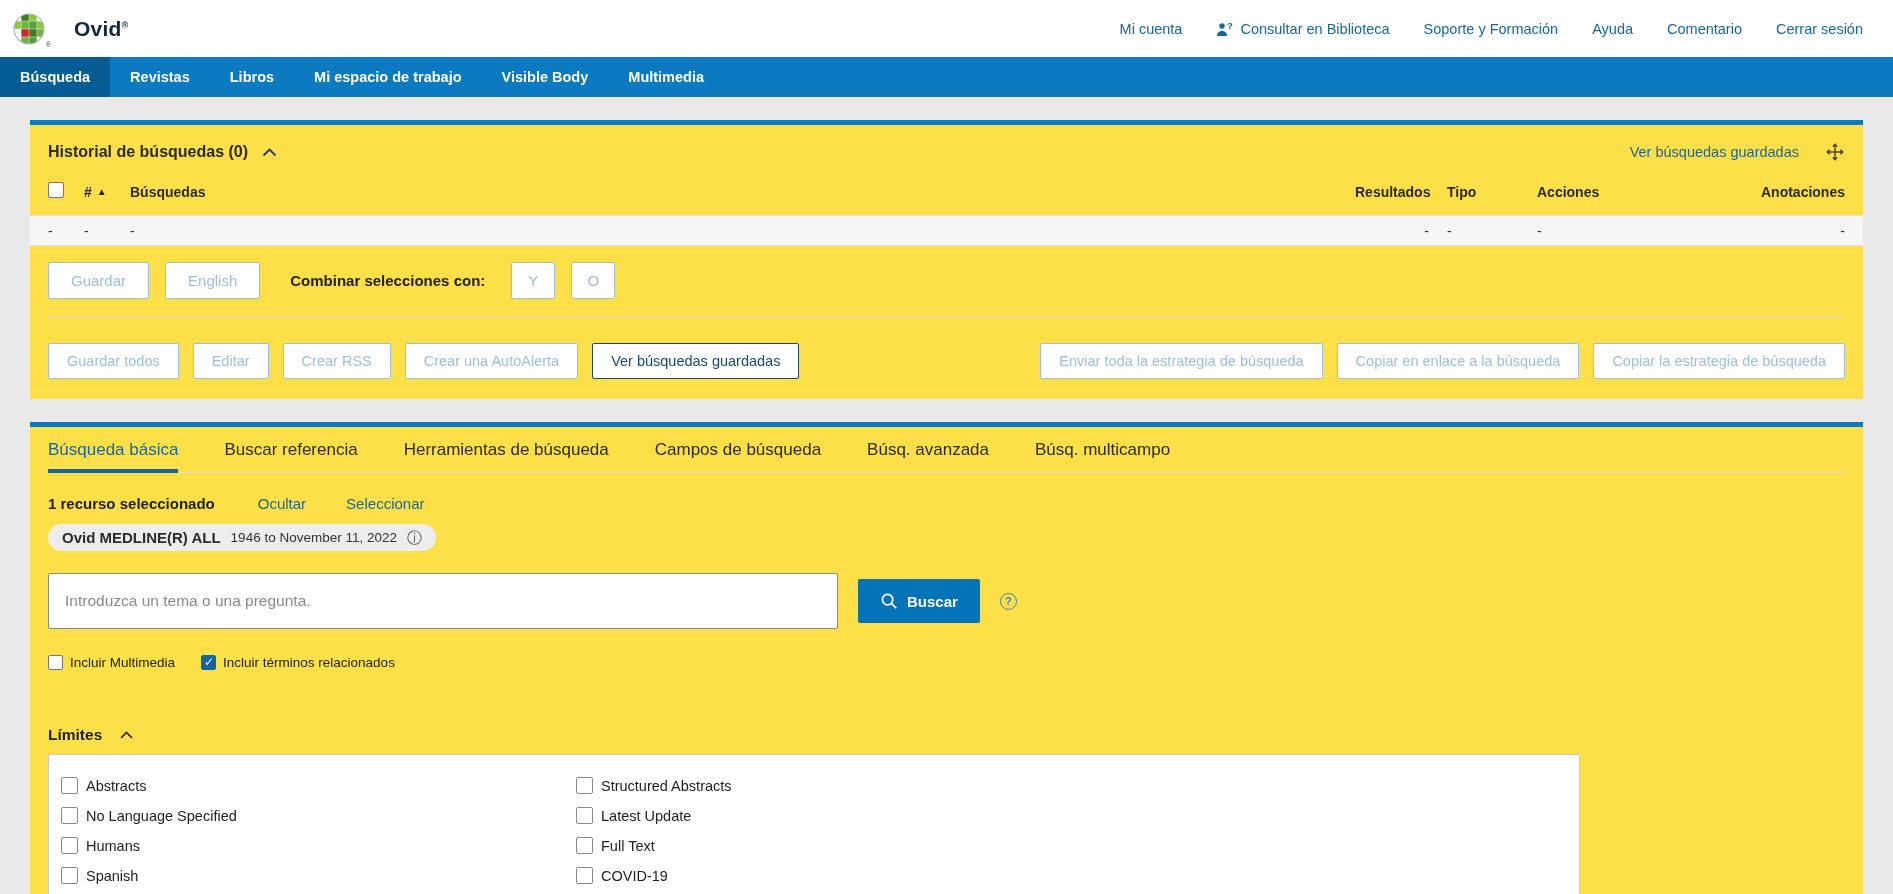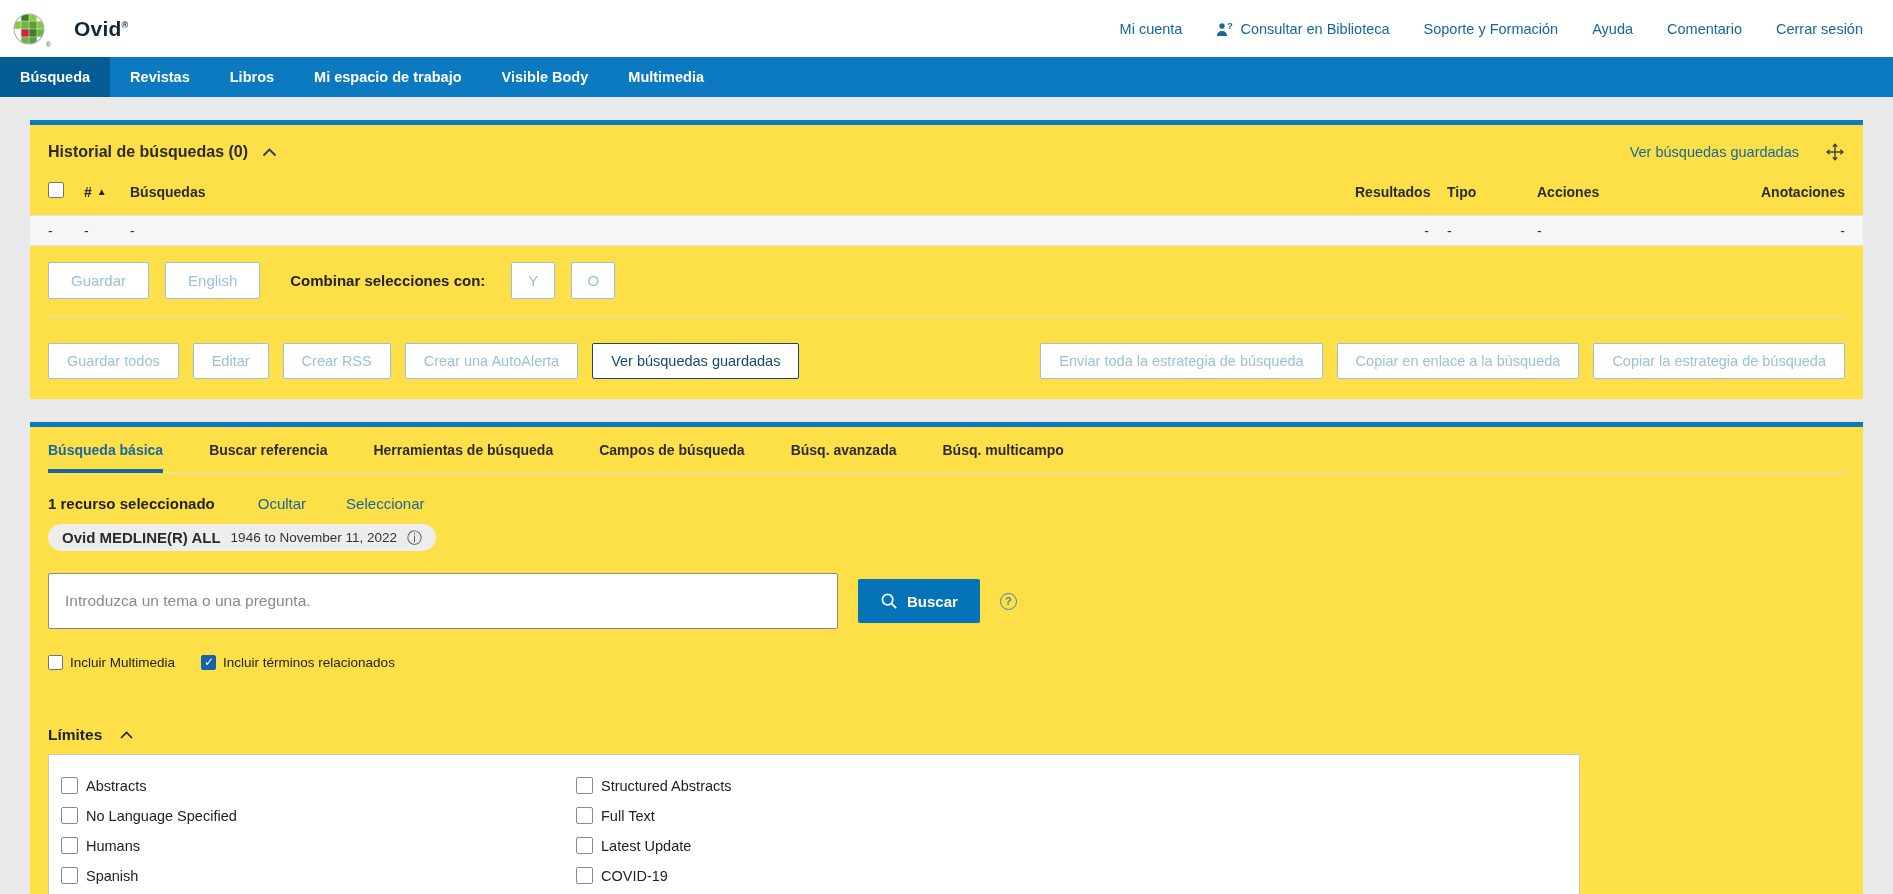"Búsqueda básica" .tab { font-size: 14px -> 17px; font-weight: bold -> normal }
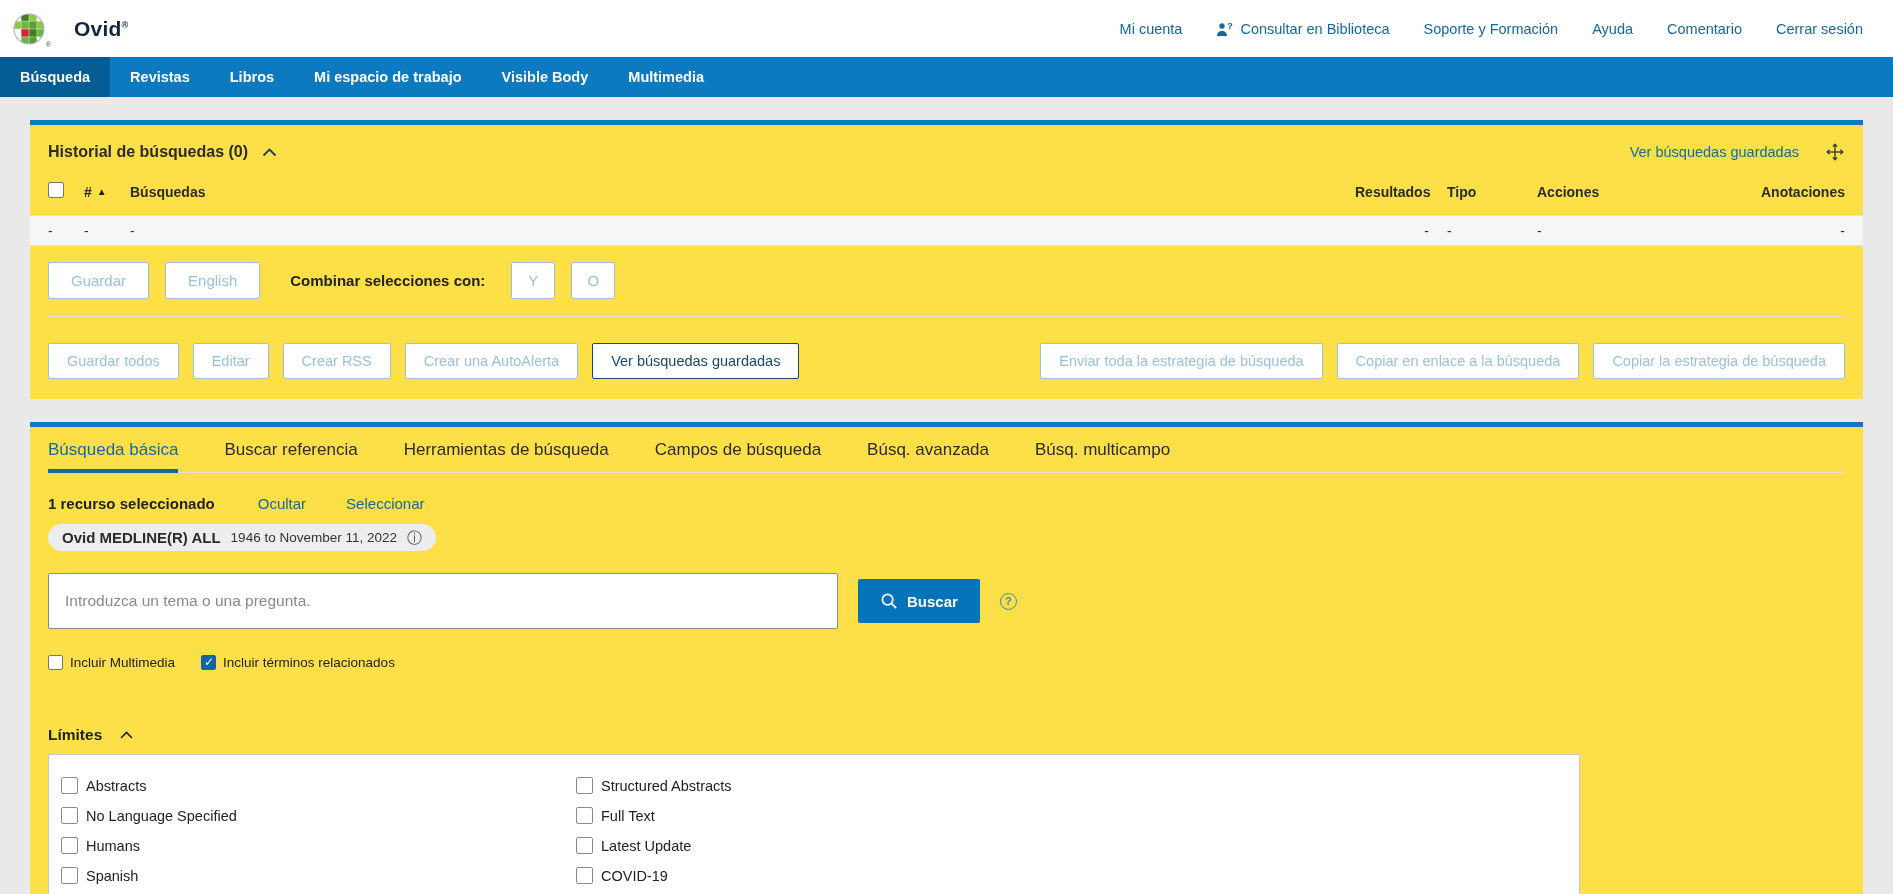"Full Text" label.limit-item { order: before "Latest Update" -> after "Latest Update" }
